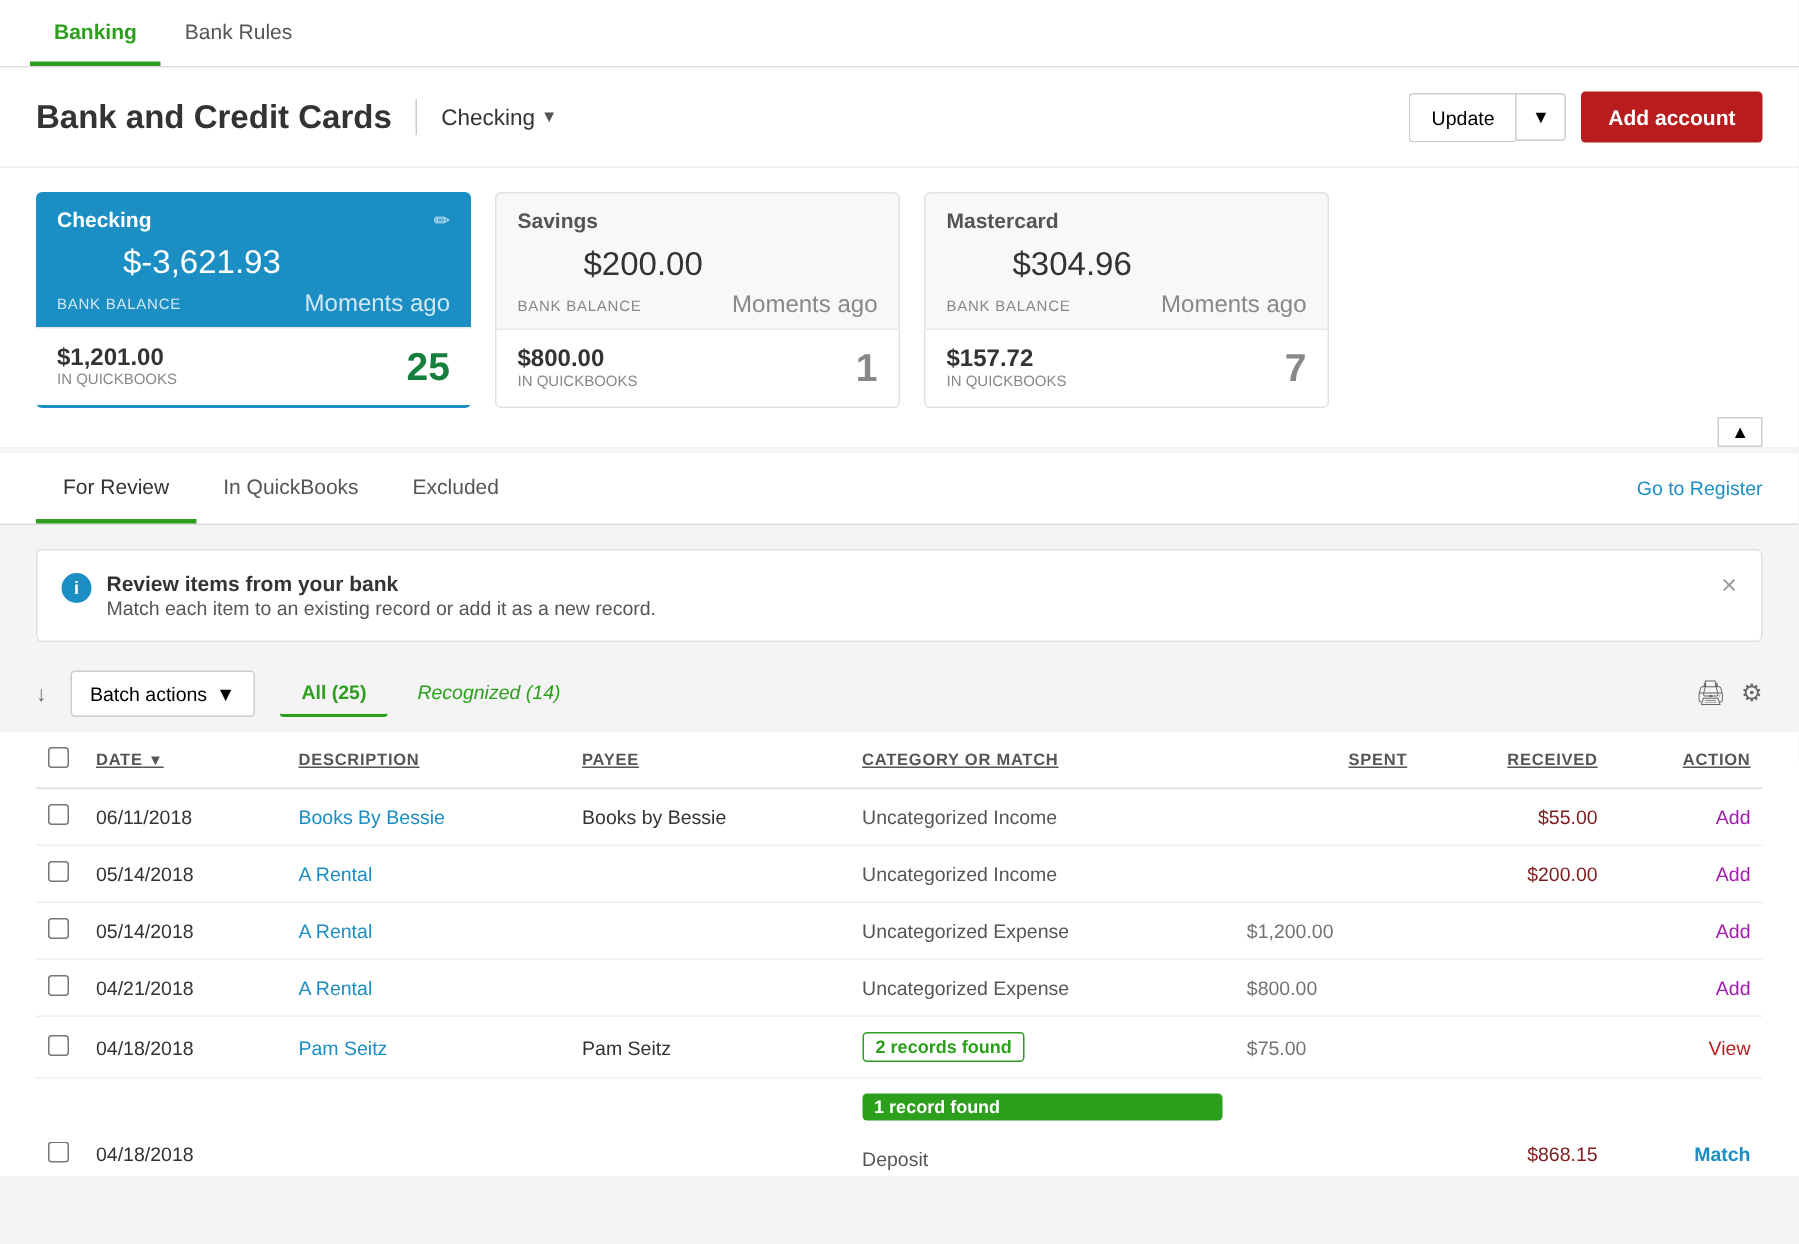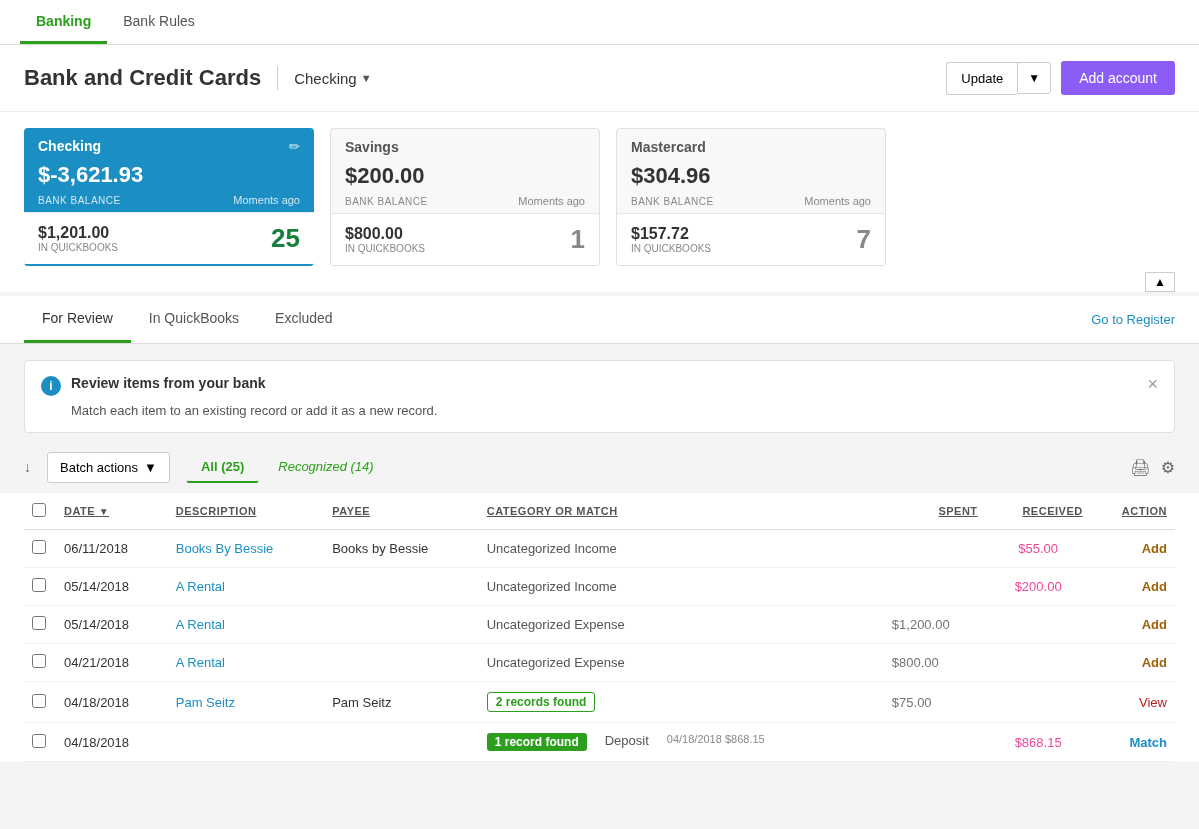"Add account" .btn-add-account { background: #8b5cf6 -> #b91c1c; font-weight: normal -> bold }
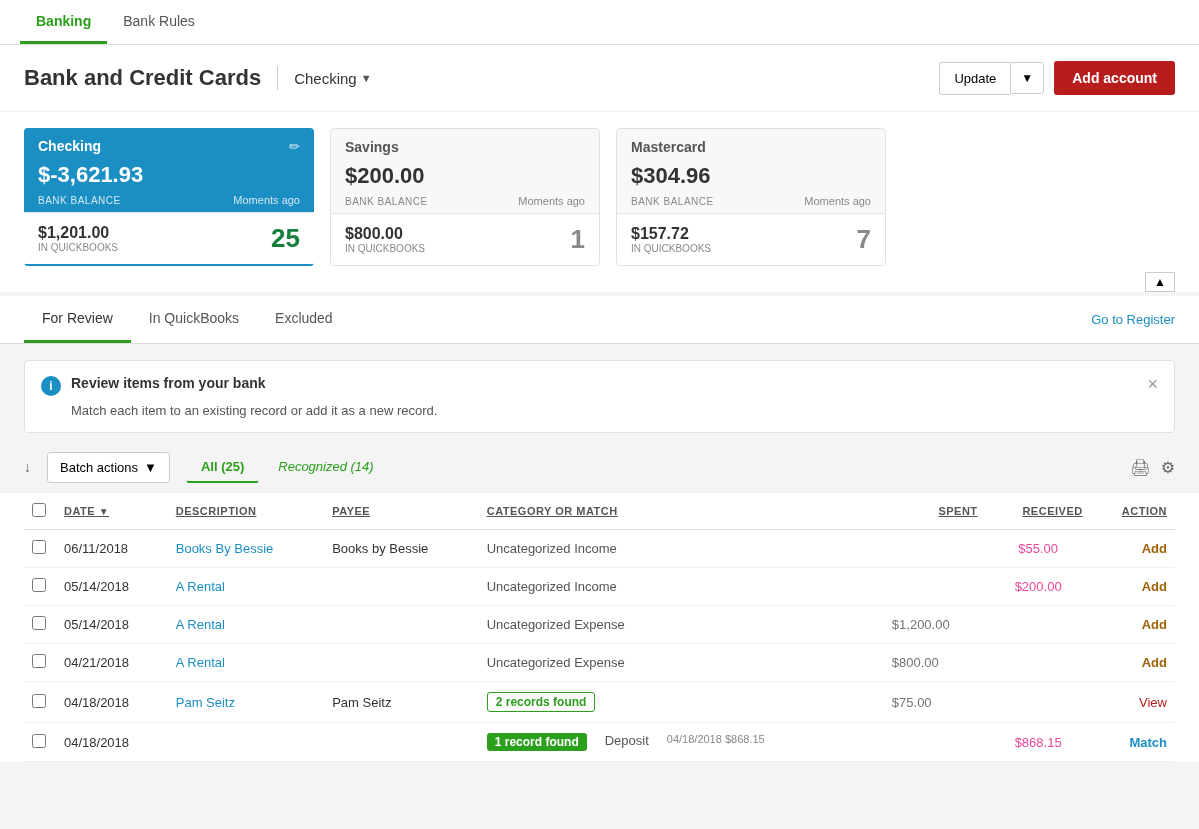"$-3,621.93" .card-bank-balance { font-weight: bold -> normal; margin-left: none -> 44px }
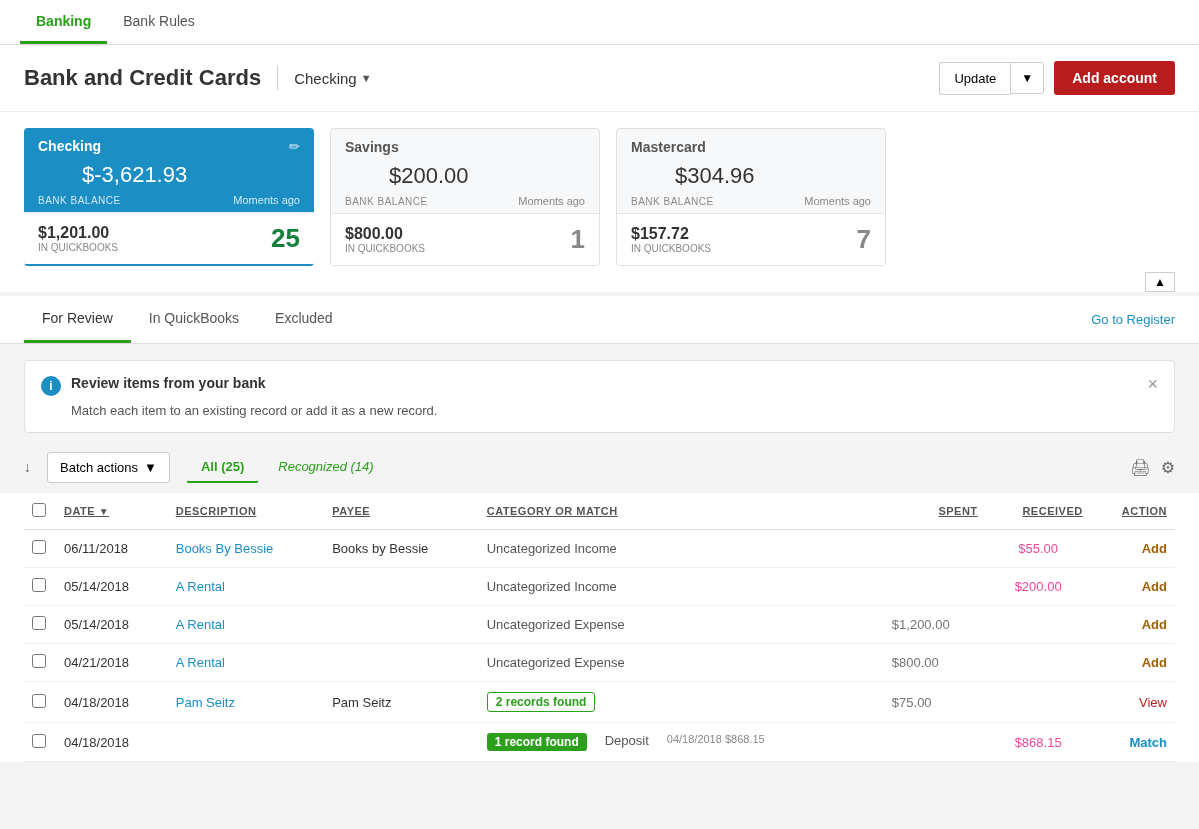"Moments ago" .card-timestamp { font-size: 11px -> 16px }
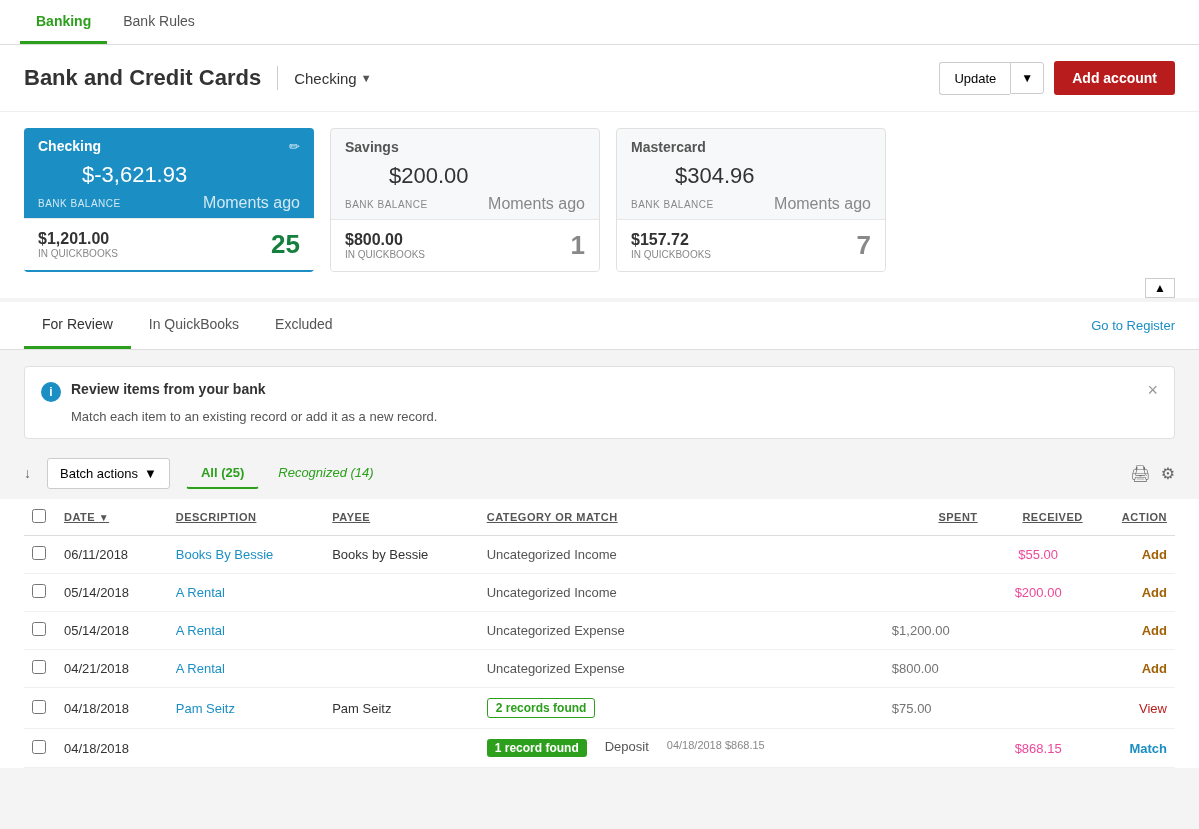"Review items from your bank" .info-banner-text h4 { margin-bottom: 12px -> 1px }
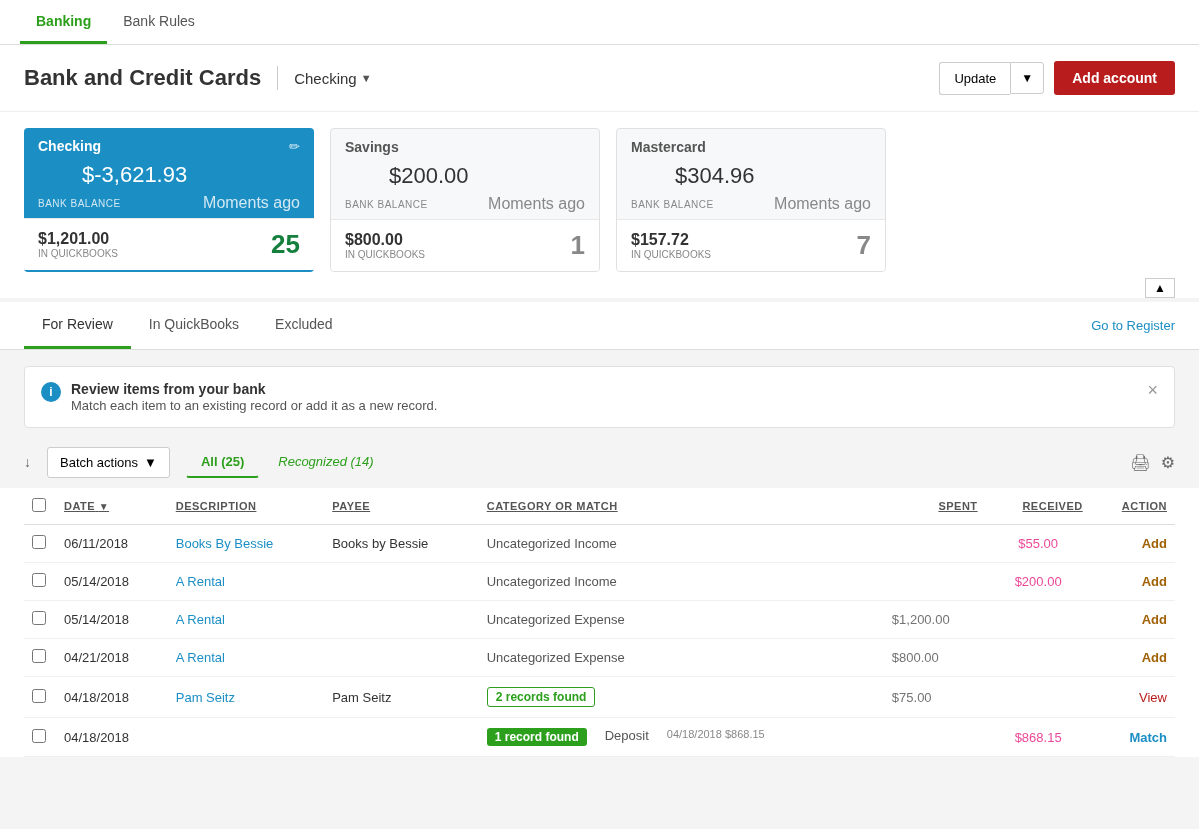"$55.00" .received-cell { color: #ec4899 -> #7f1d1d; text-align: center -> right }
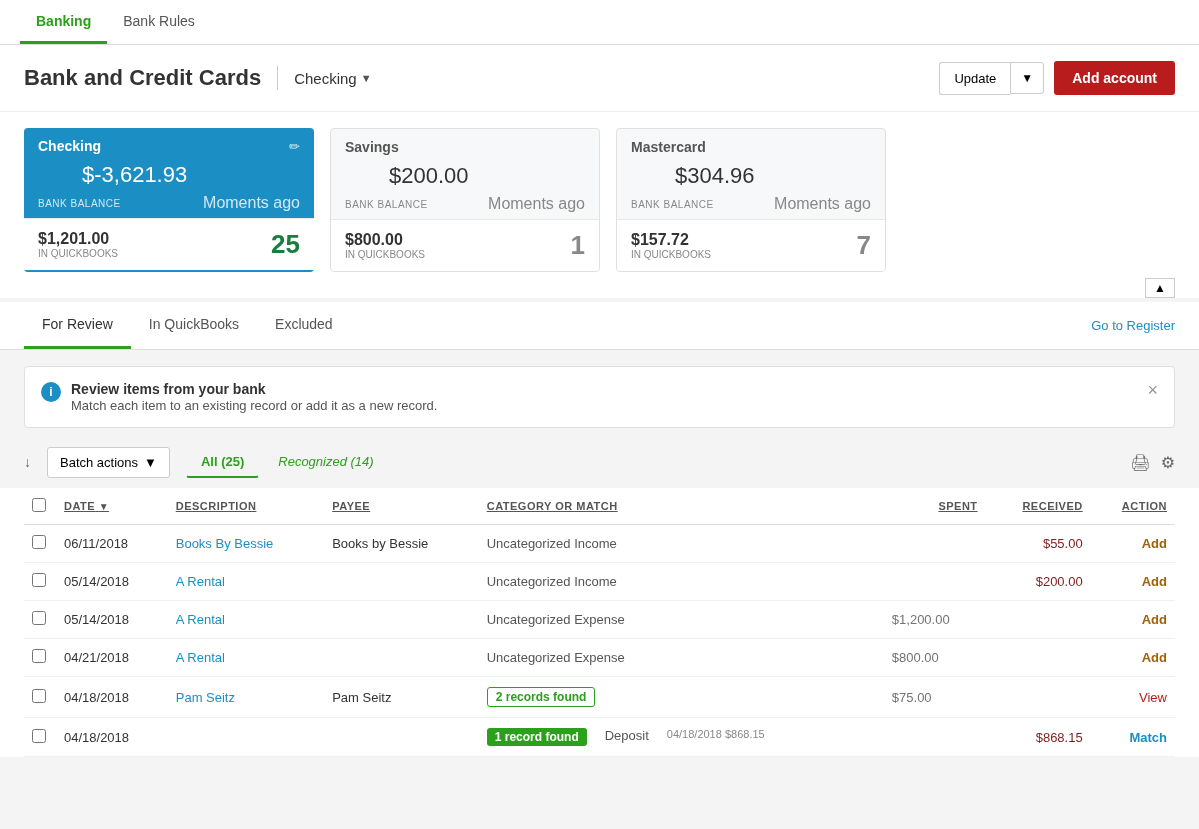"Add" .action-add { color: #a16207 -> #a21caf; font-weight: bold -> normal }
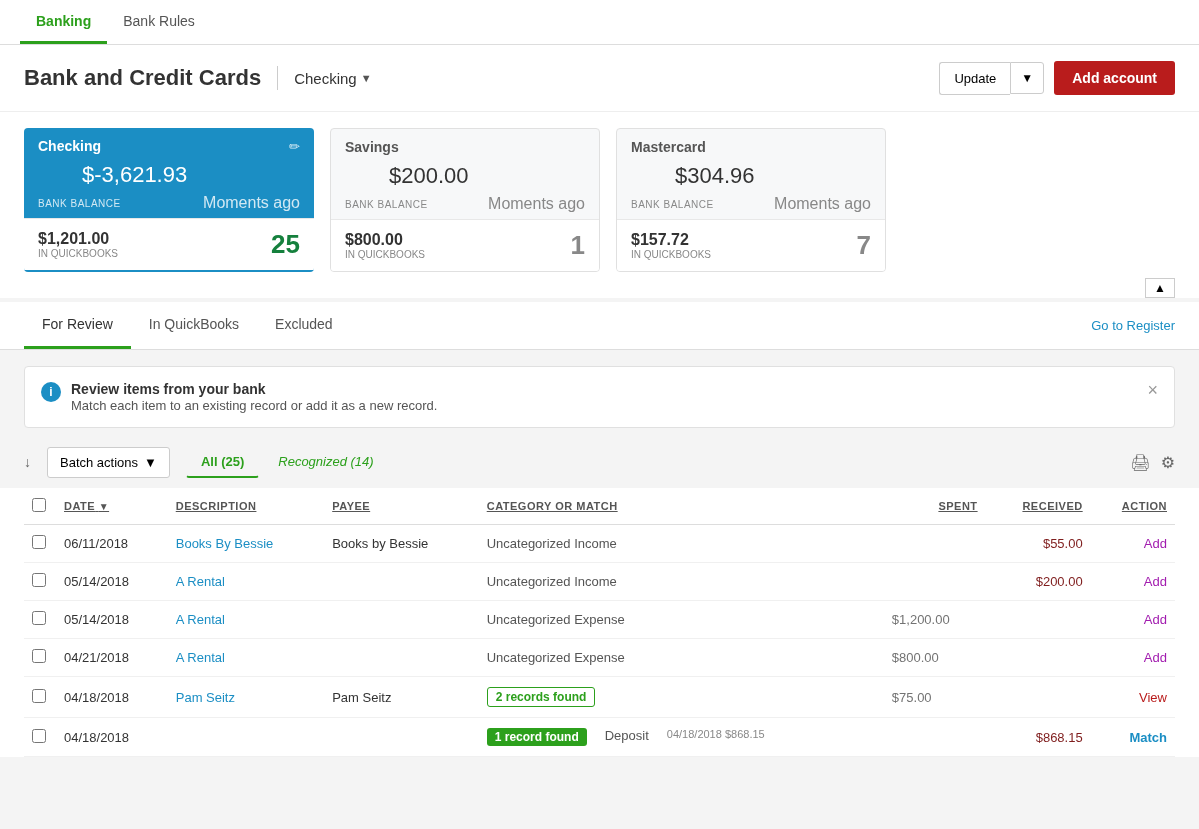"1 record found" .multi-line-cell { flex-direction: row -> column }
